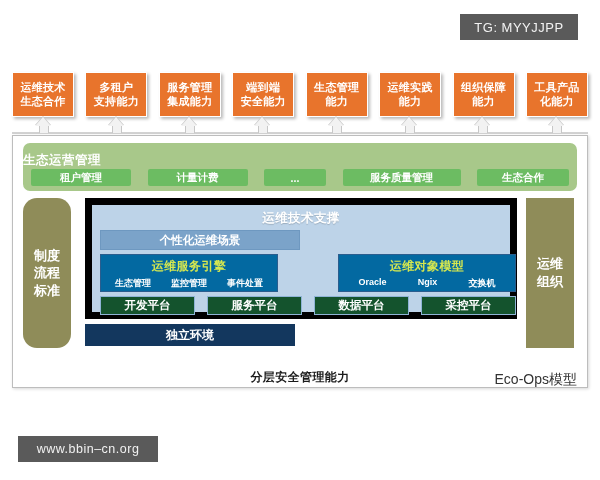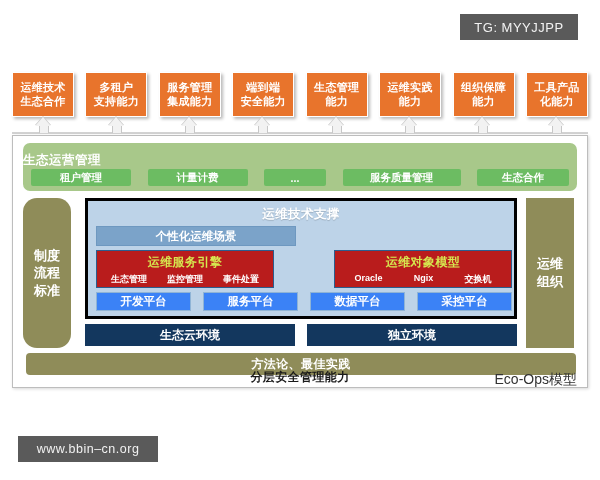"运维技术支撑" #support-panel { border: 3px solid #000000 -> 7px solid #000000 }
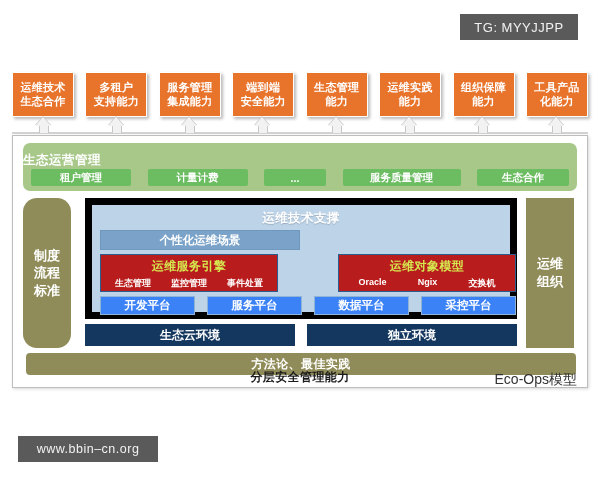"运维服务引擎" .engine-box { background: #b91c1c -> #0369a1 }
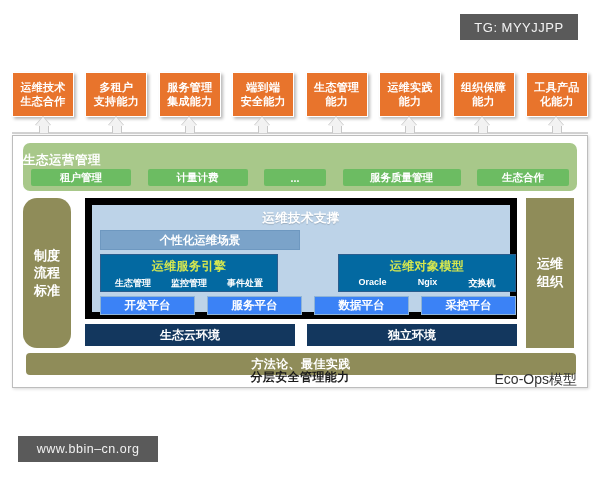"开发平台" .plat-box { background: #3b82f6 -> #14532d }
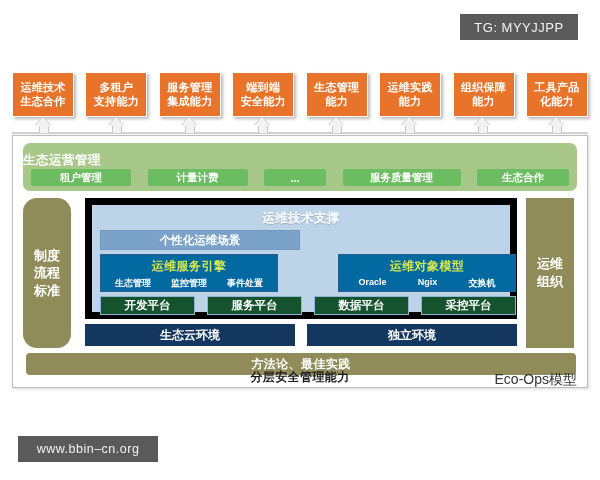"生态云环境" div.env-box { html: <div>生态云环境</div> -> none }
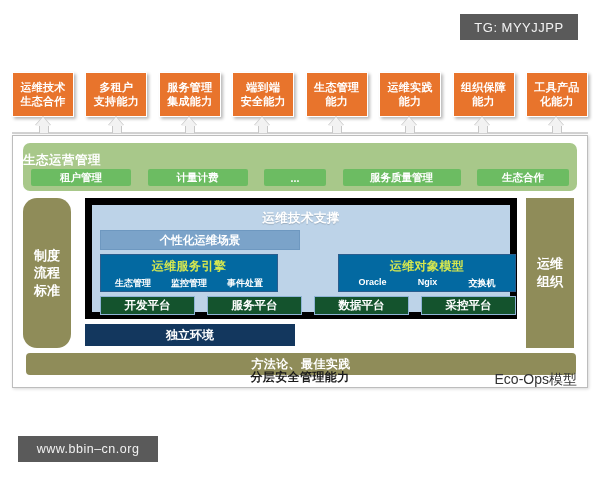"方法论、最佳实践" div { html: <div>方法论、最佳实践</div> -> none }
